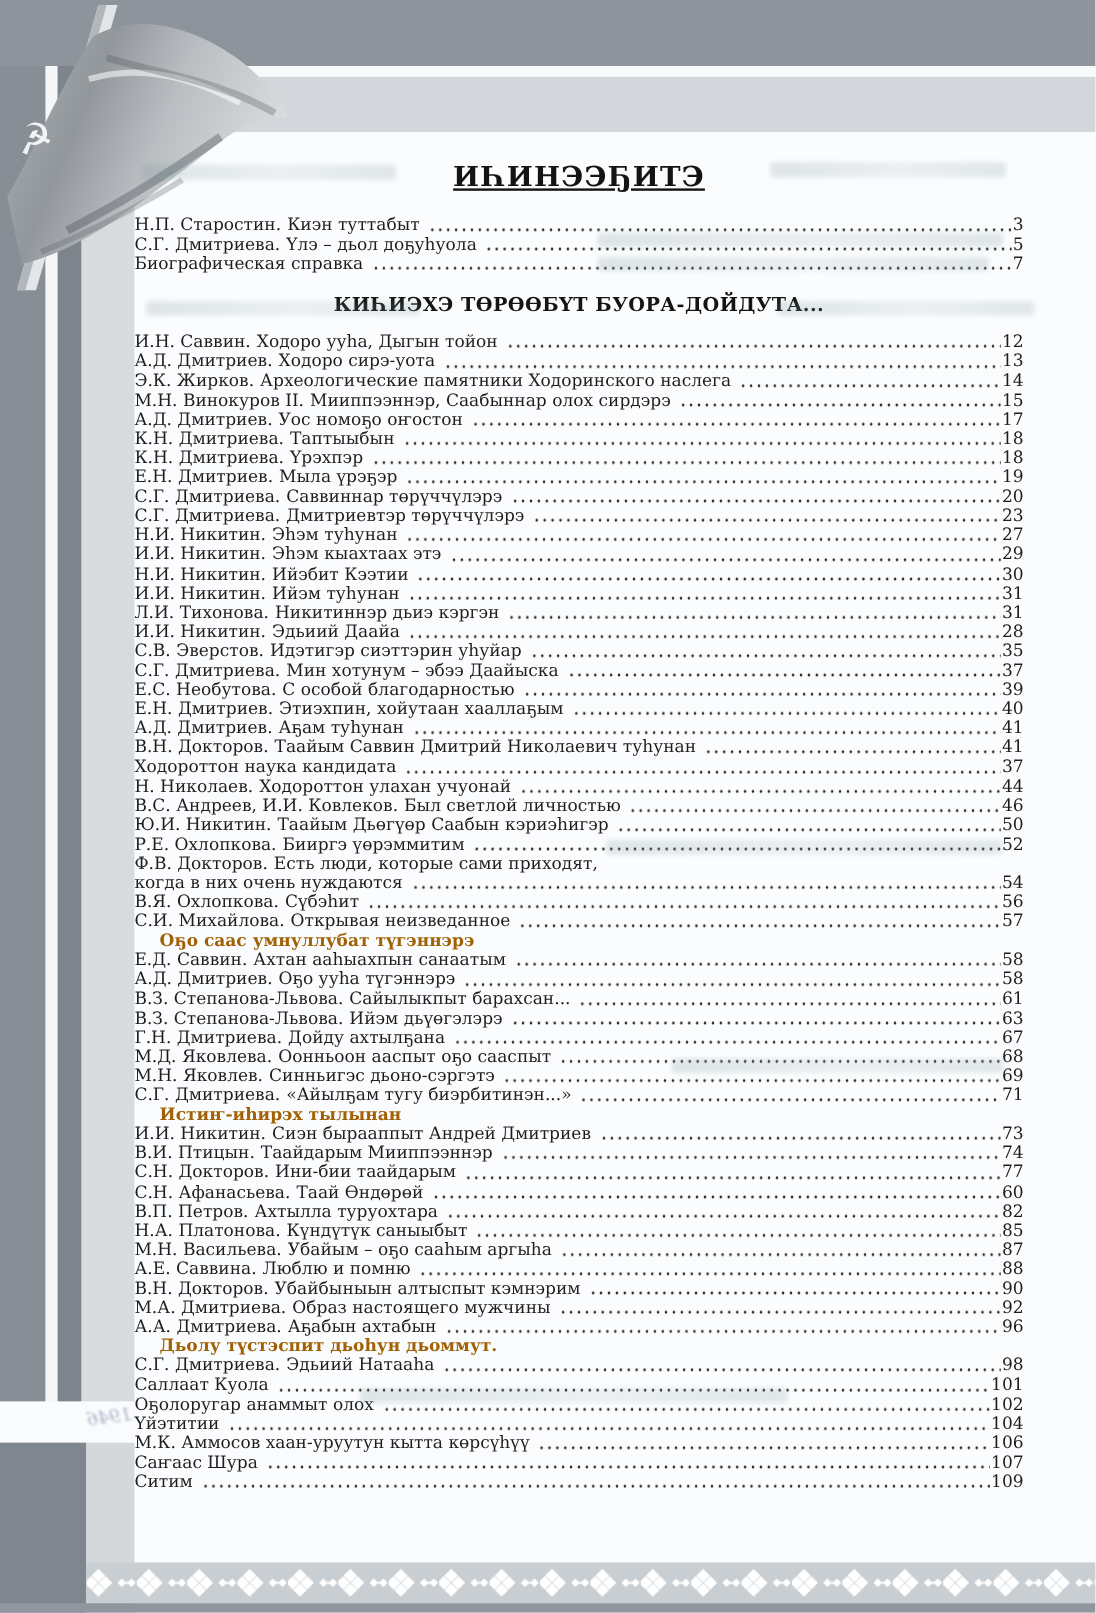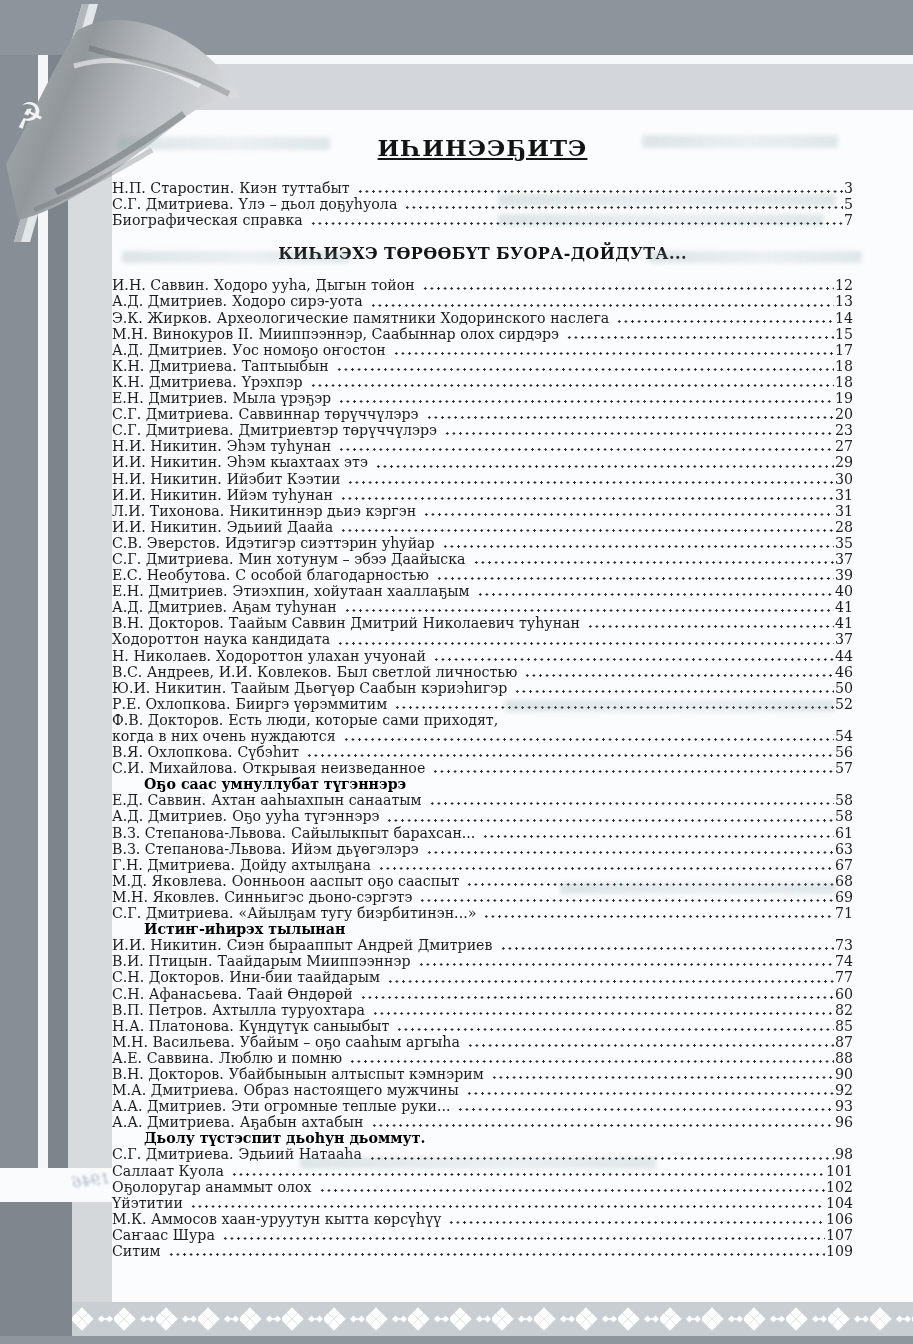"Оҕо саас умнуллубат түгэннэрэ" .sub-heading { color: #000000 -> #a16207; padding-left: 32px -> 21px }
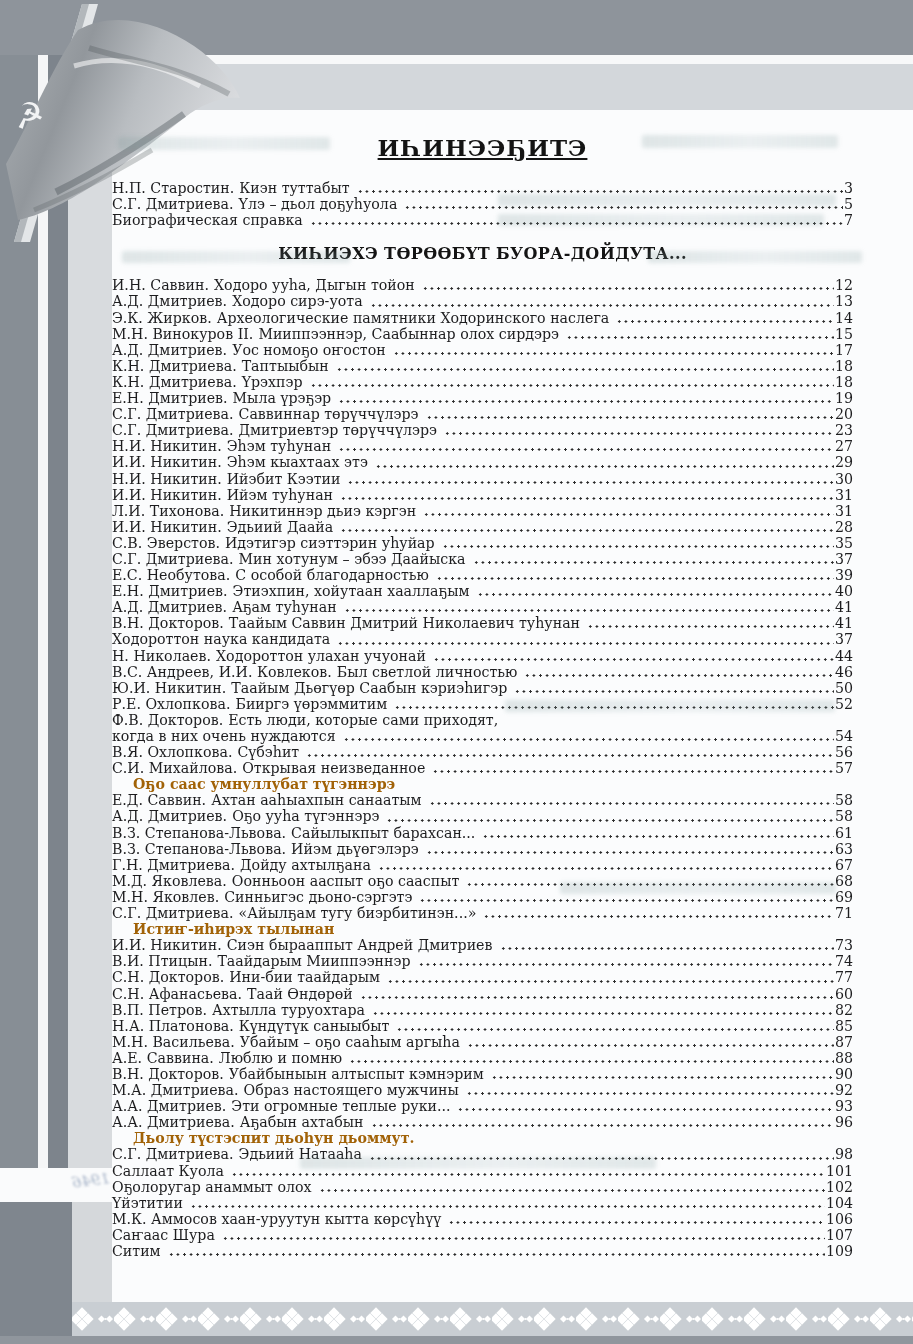"А.А. Дмитриев." div.row { html: <div> <span>А.А. Дмитриев.</span> <span>Эти огромные теплые руки...</span> <span></span> <span>93</span> </div> -> none }
